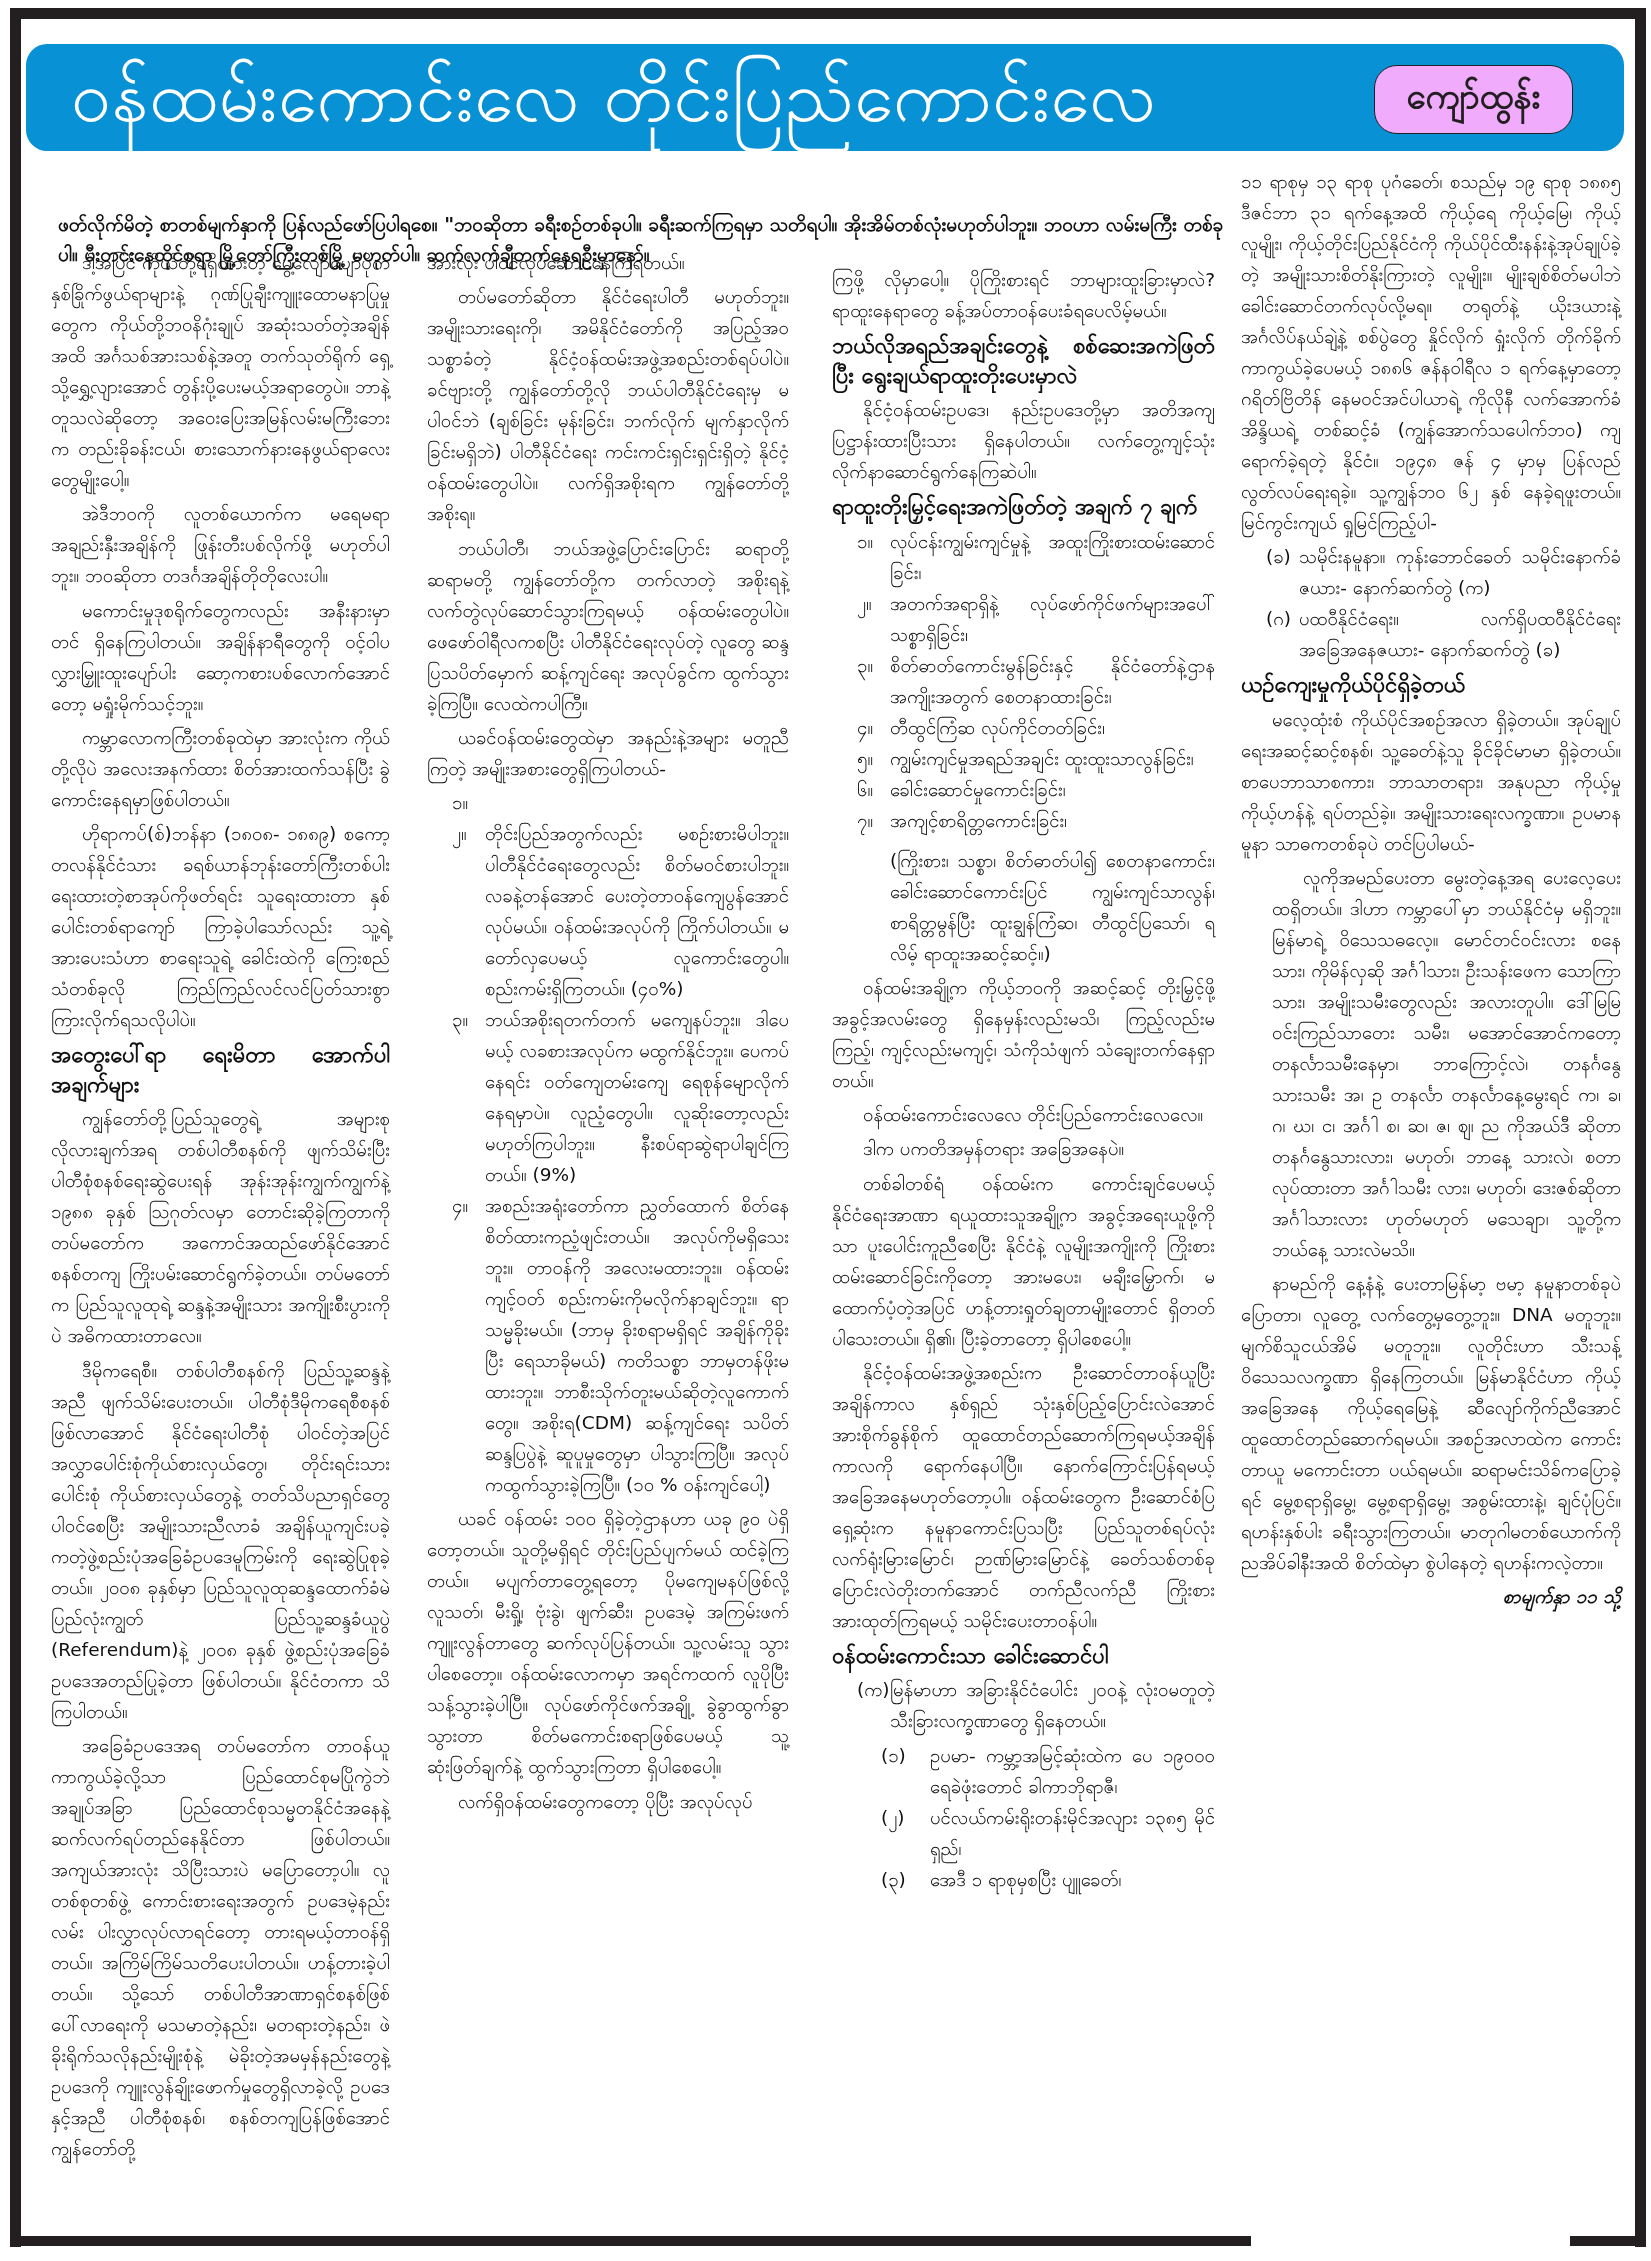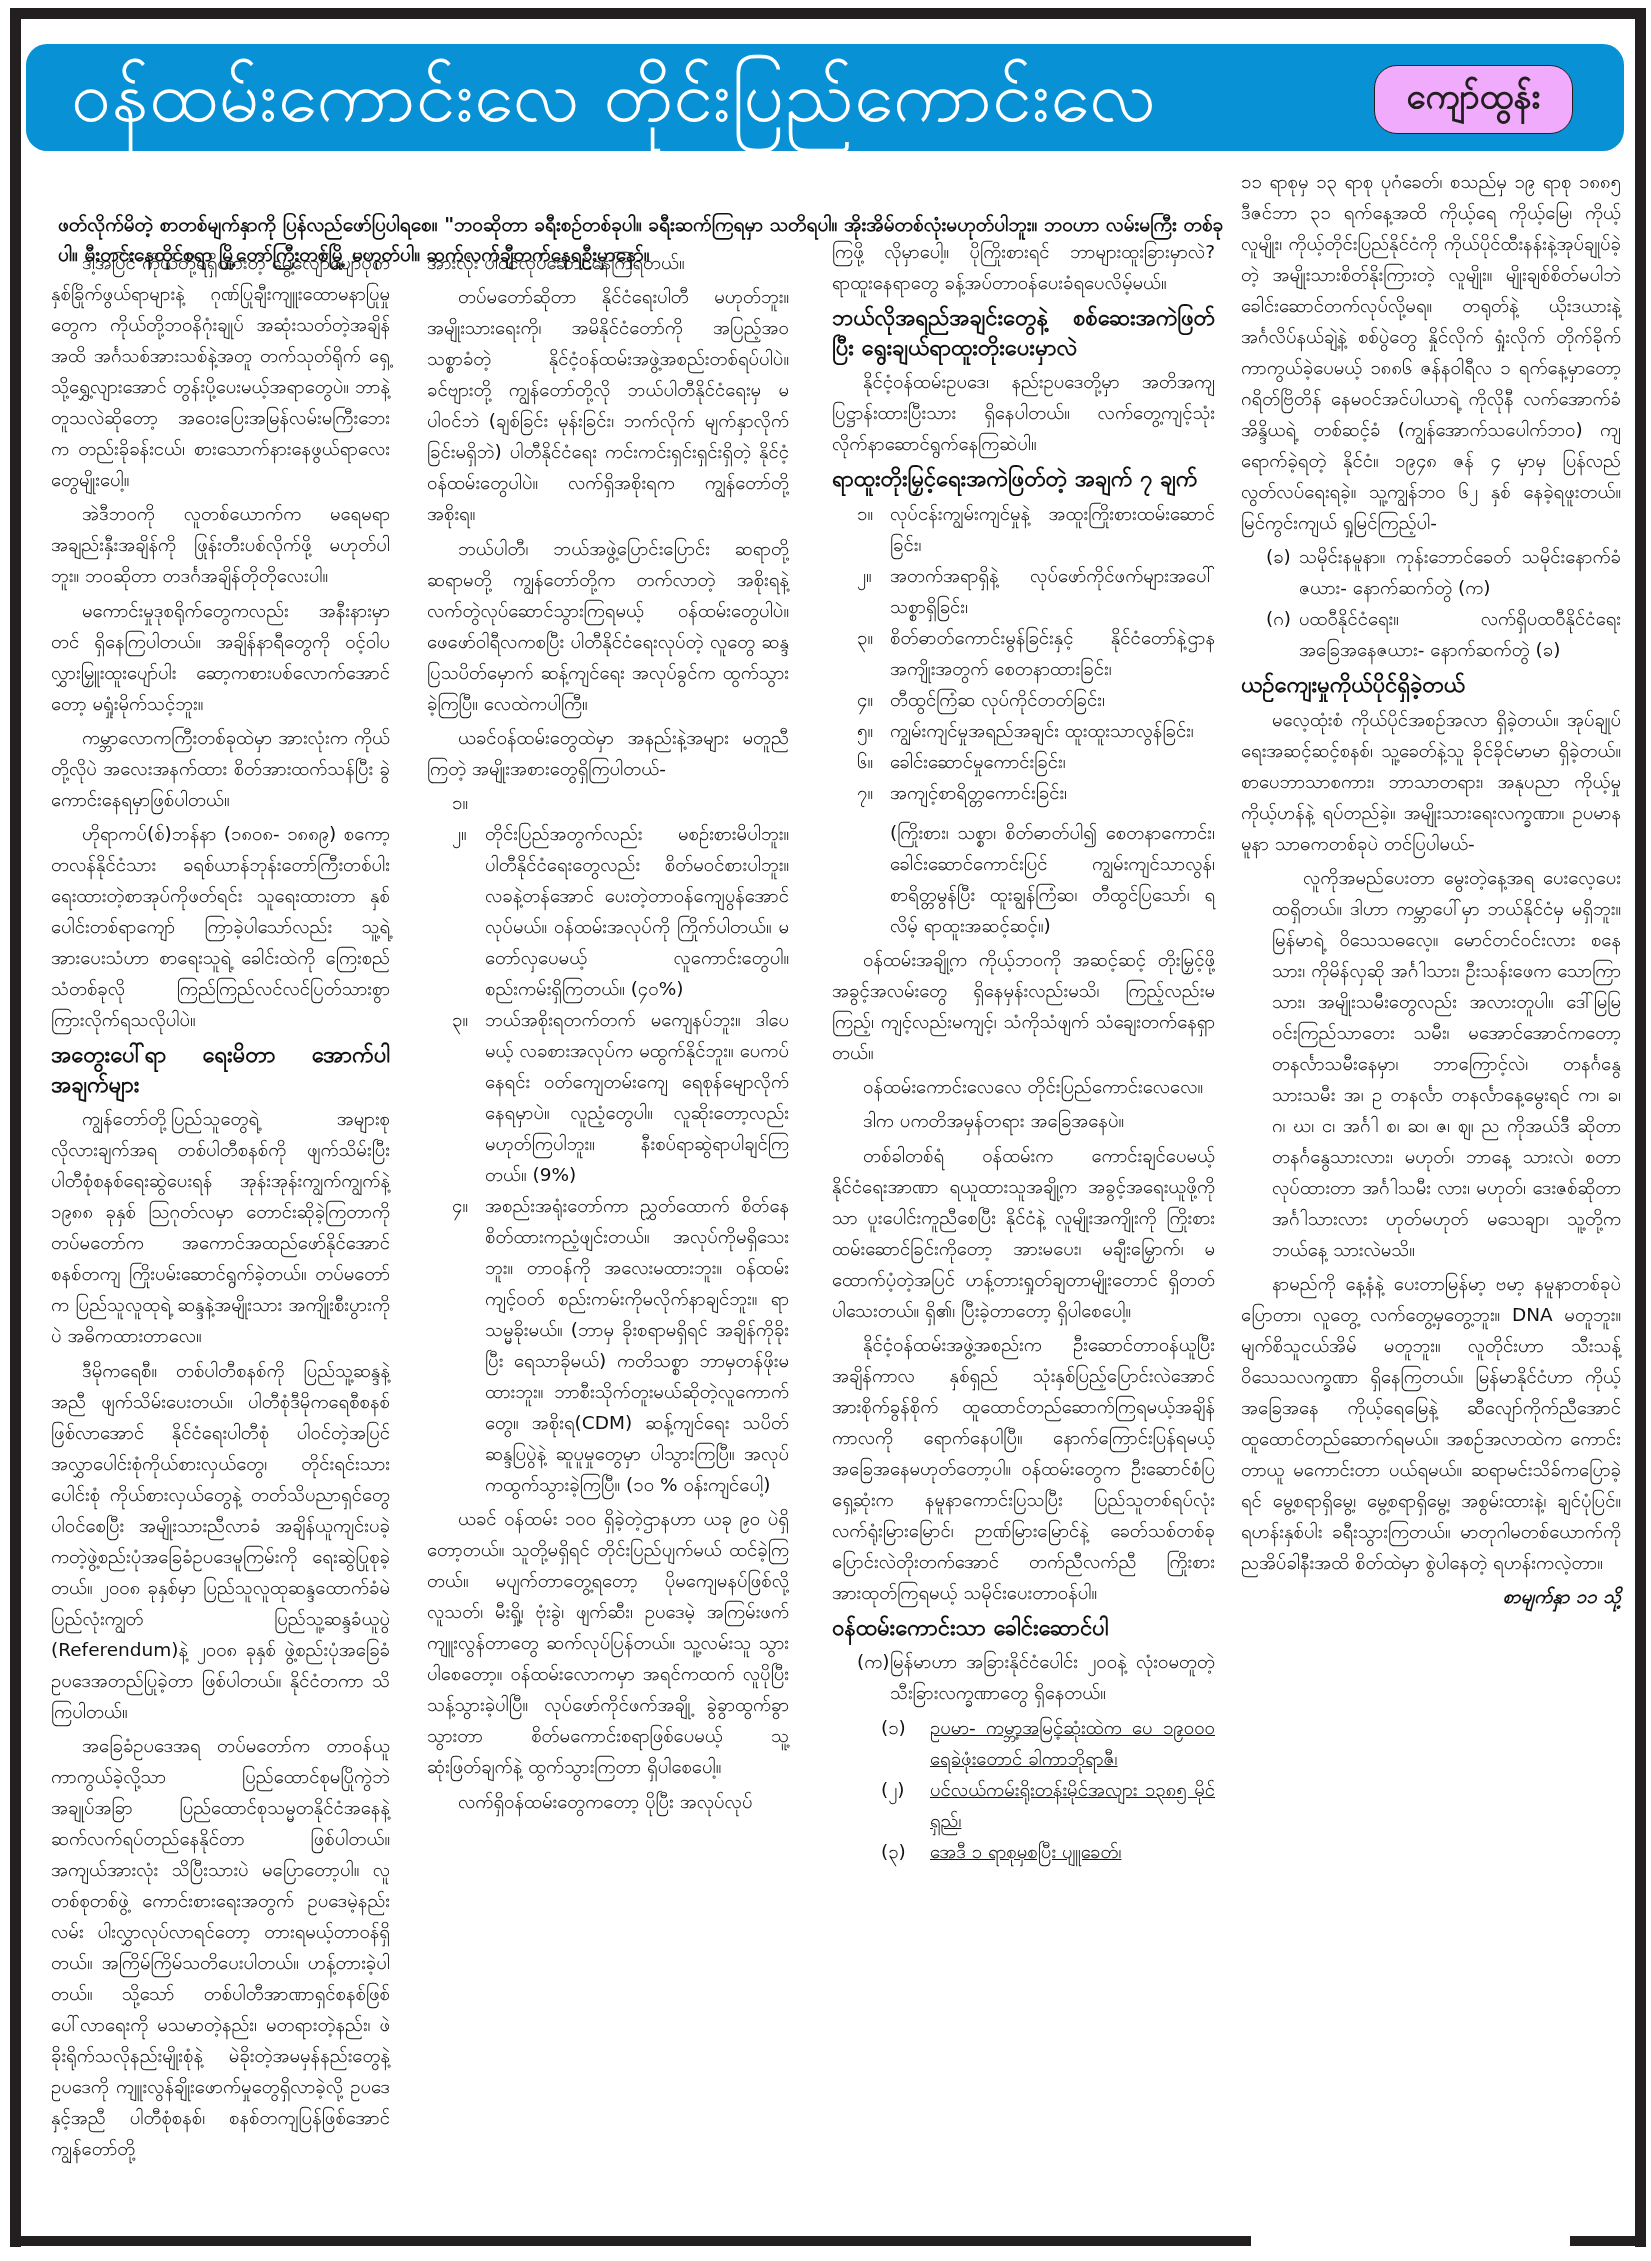"ကြဖို့ လိုမှာပေါ့။ ပိုကြိုးစားရင်" .c3 { top: 236px -> 264px }
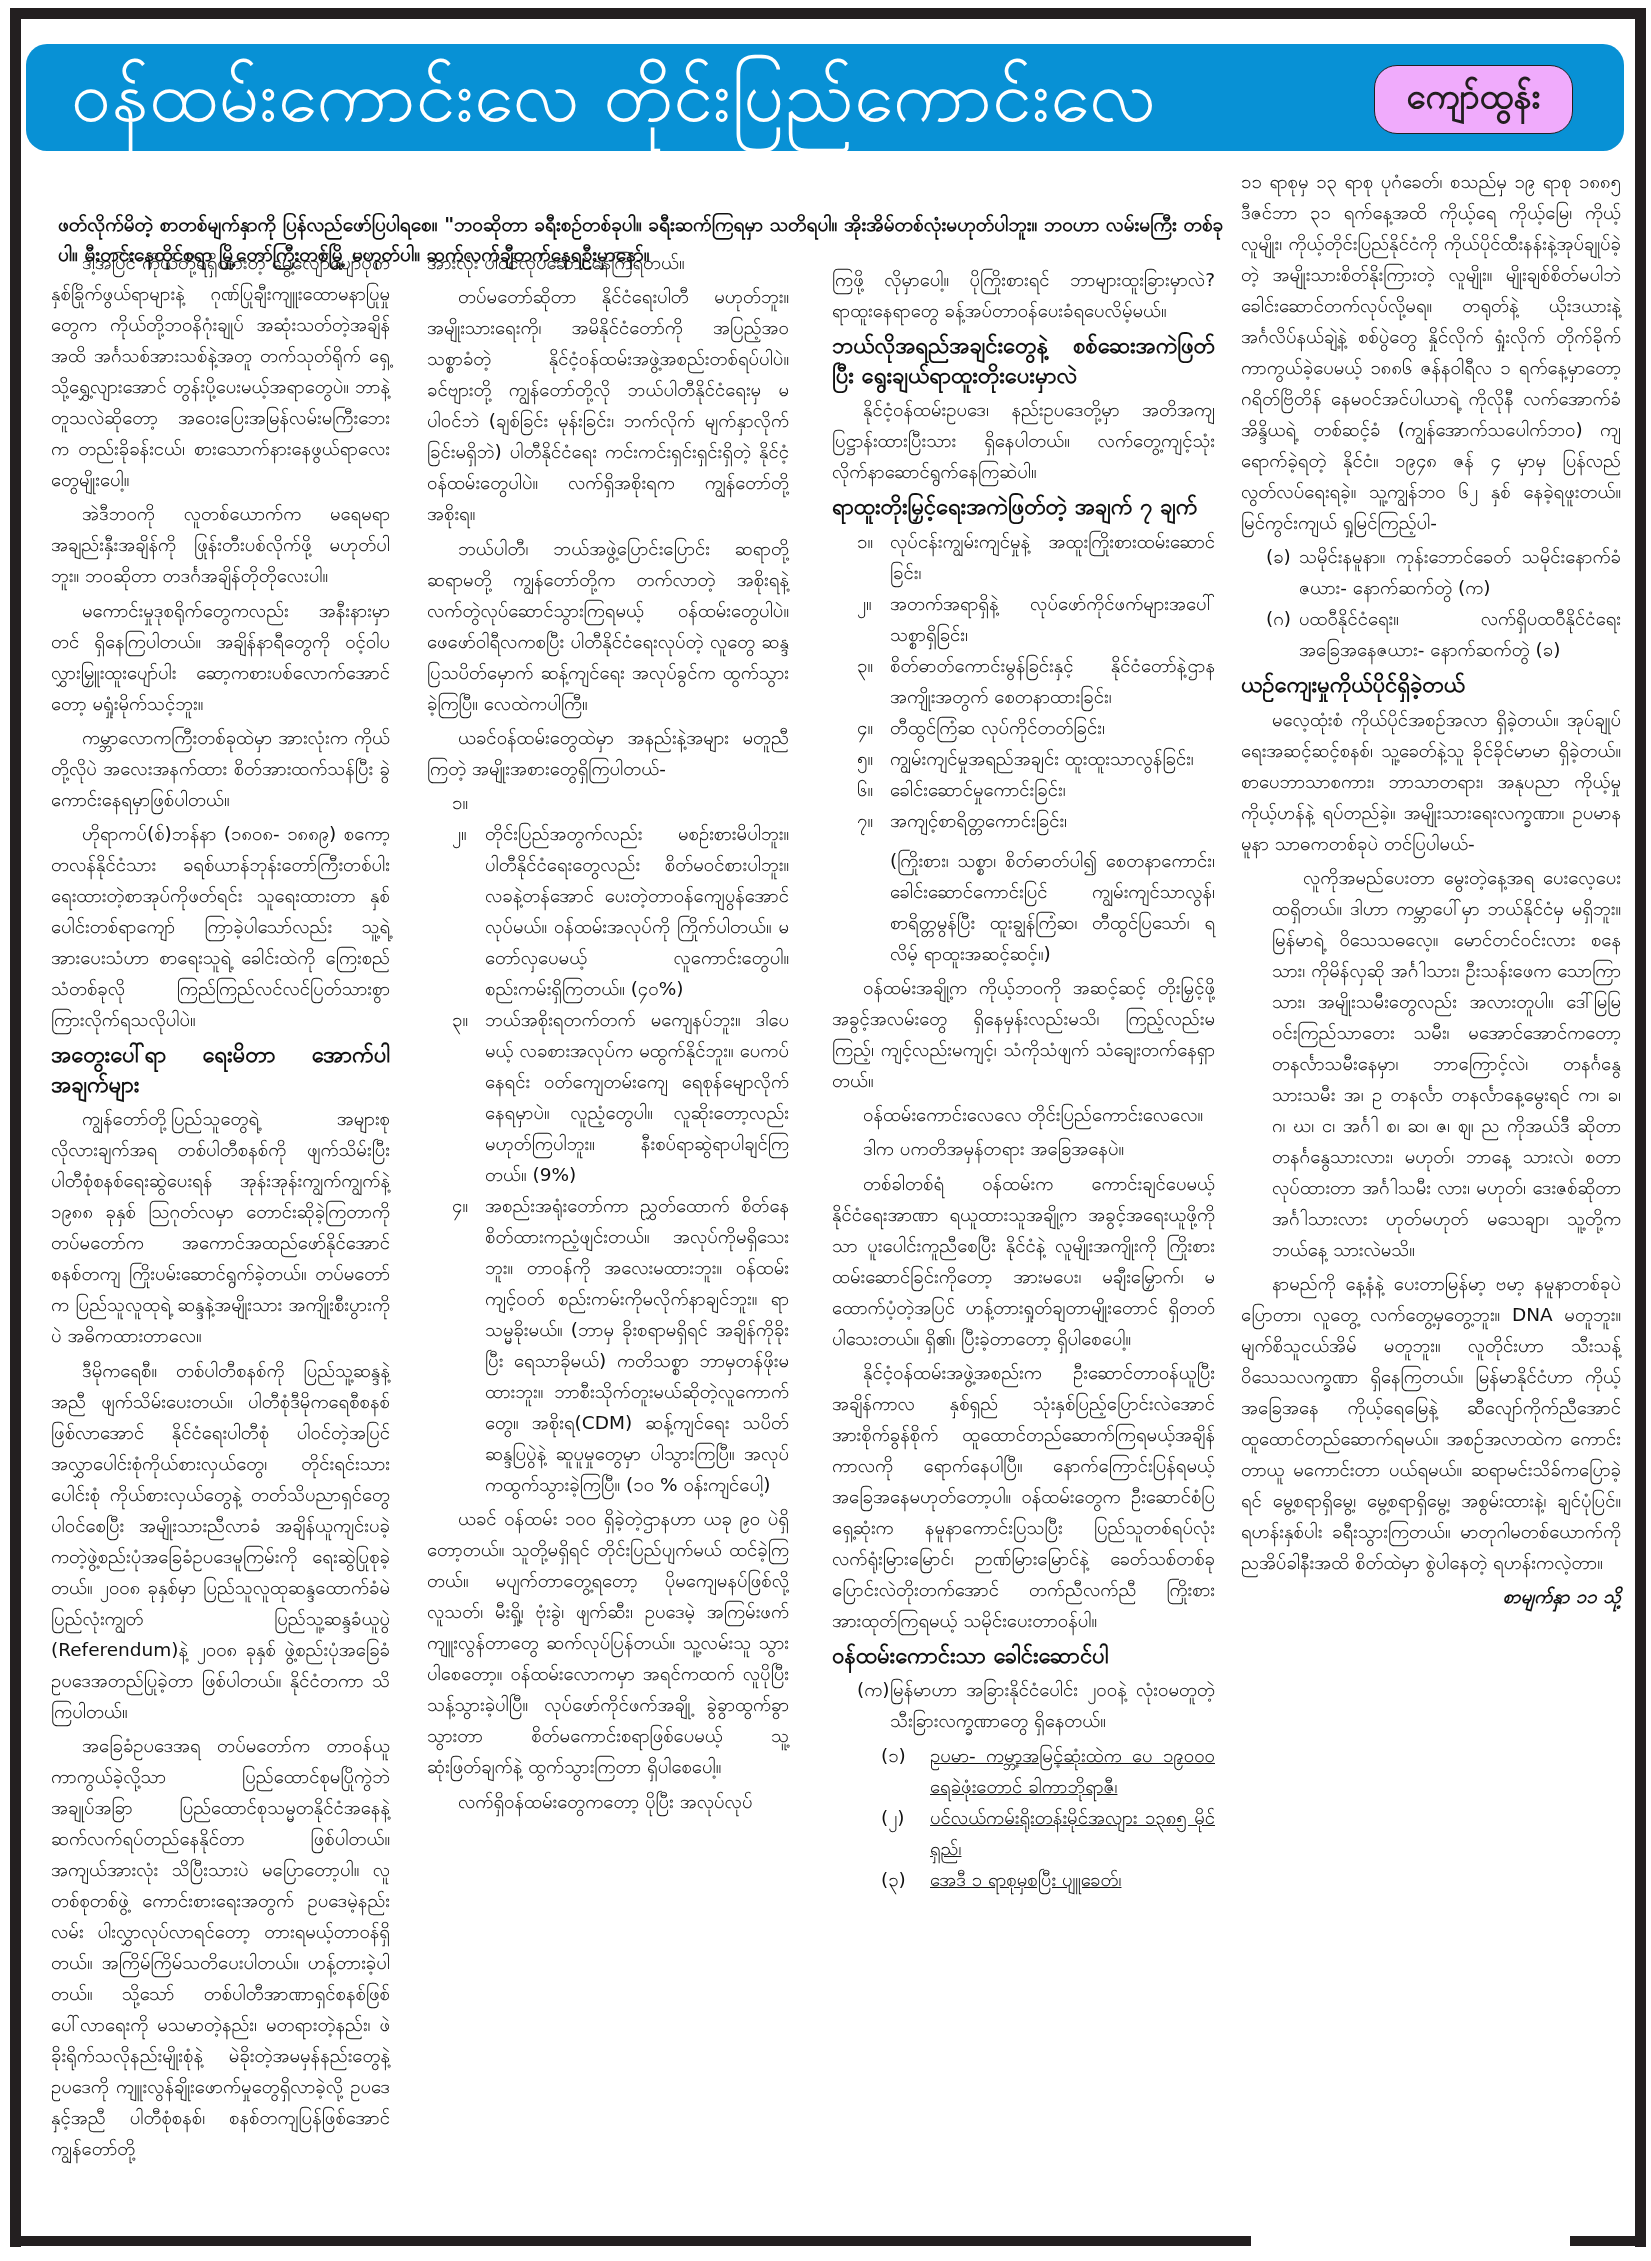"ဥပမာ- ကမ္ဘာ့အမြင့်ဆုံးထဲက ပေ ၁၉၀၀၀" .sublist .txt { text-decoration: underline -> none }
